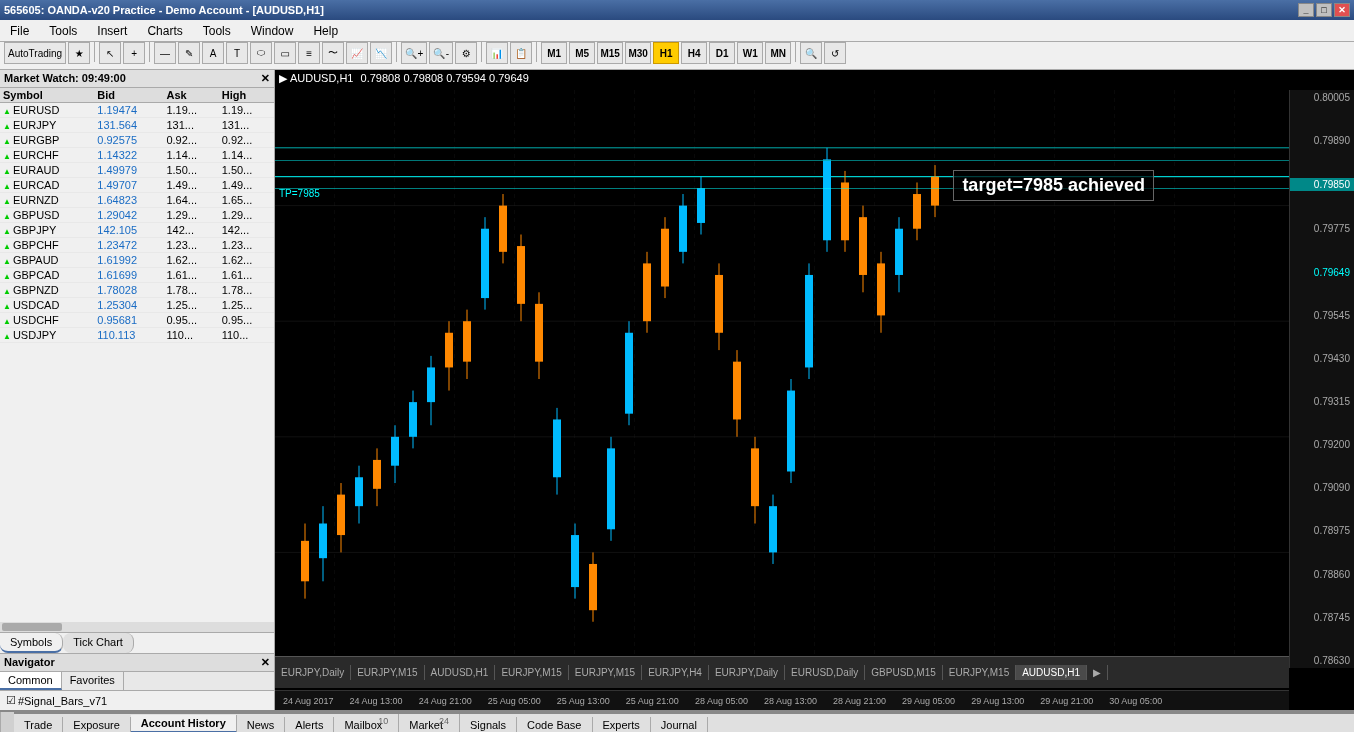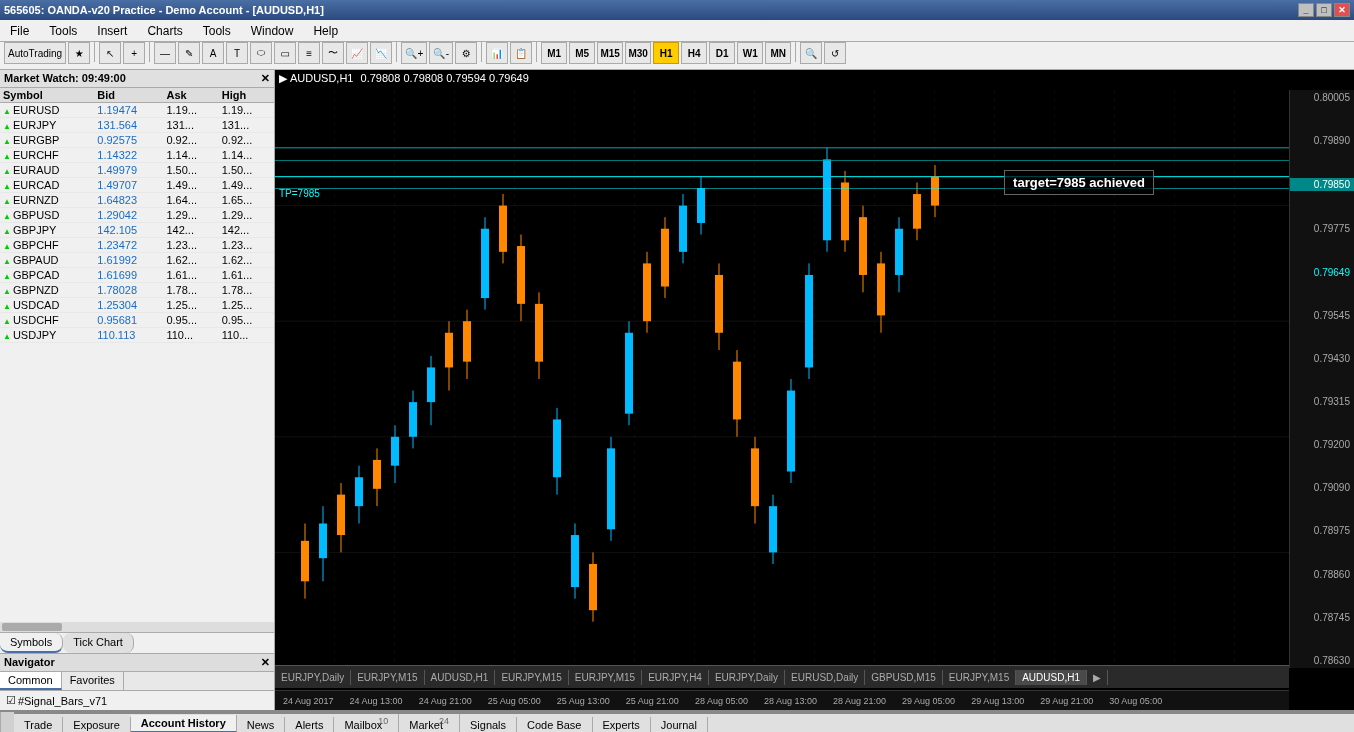"target=7985 achieved" .target-annotation { font-size: 13px -> 18px }
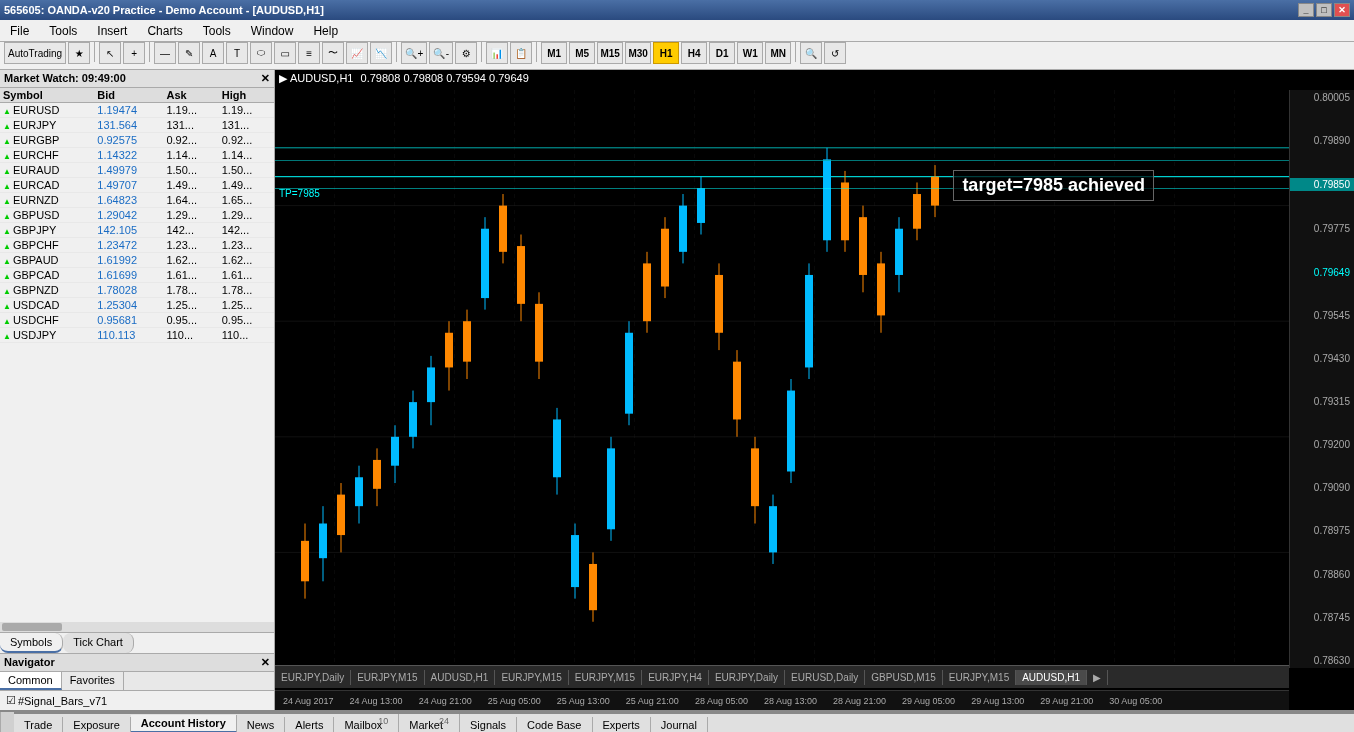"EURJPY,Daily" .chart-tabs { height: 23px -> 32px }
